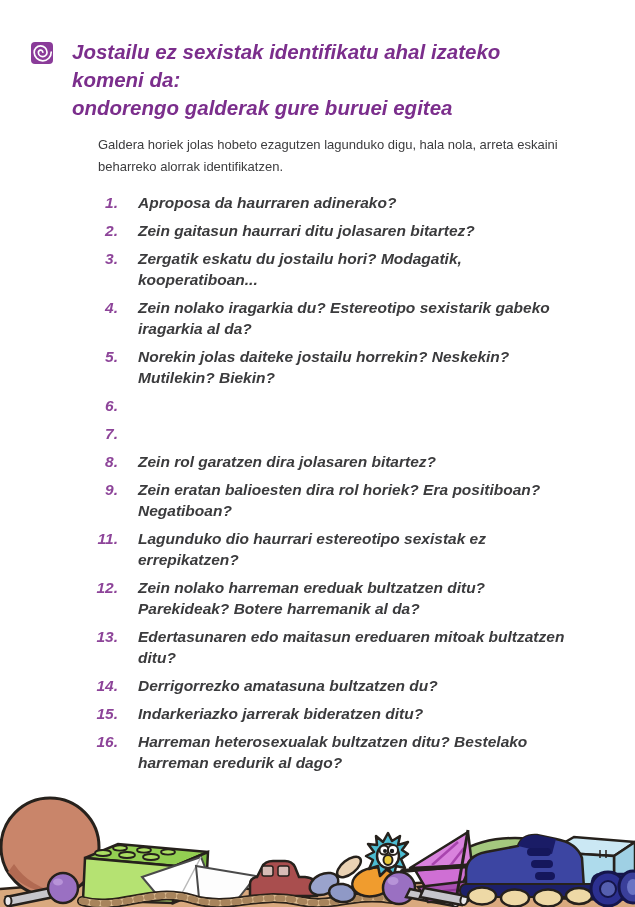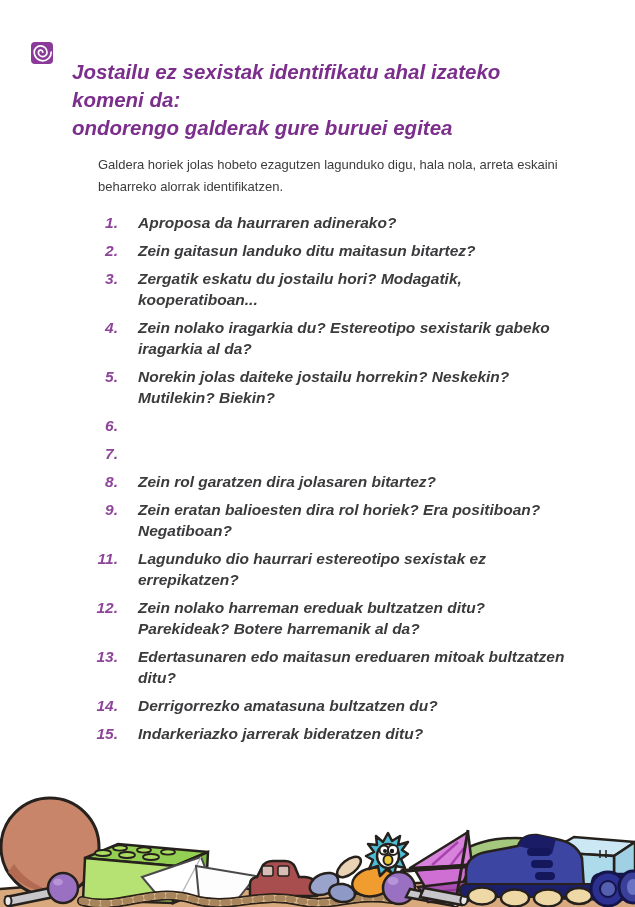"Jostailu ez sexistak identifikatu ahal" .heading { margin: 58px 40px 0 72px -> 38px 40px 0 72px }
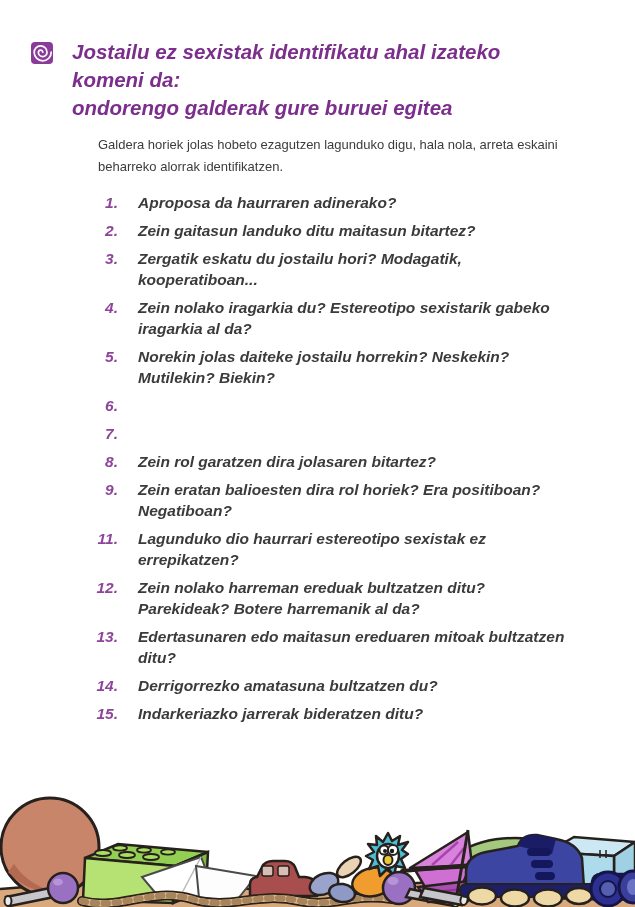"Zein gaitasun landuko ditu maitasun" span.txt { text: landuko ditu maitasun -> haurrari ditu jolasaren }
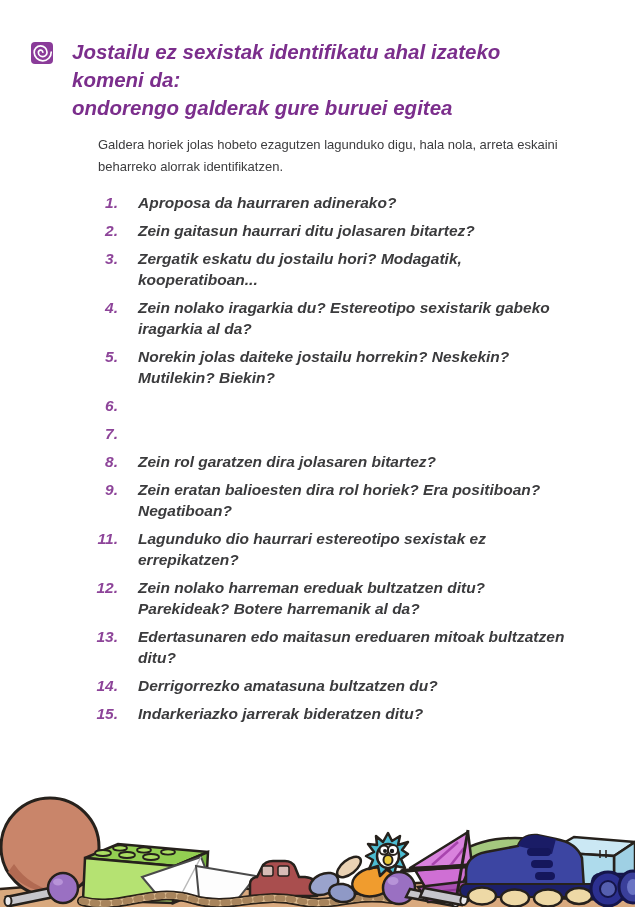"16." li { html: none -> <li> <span>16.</span> <span>Harreman heterosexualak bultzatzen ditu? Bestelako harreman eredurik al dago?</span> </li> }
